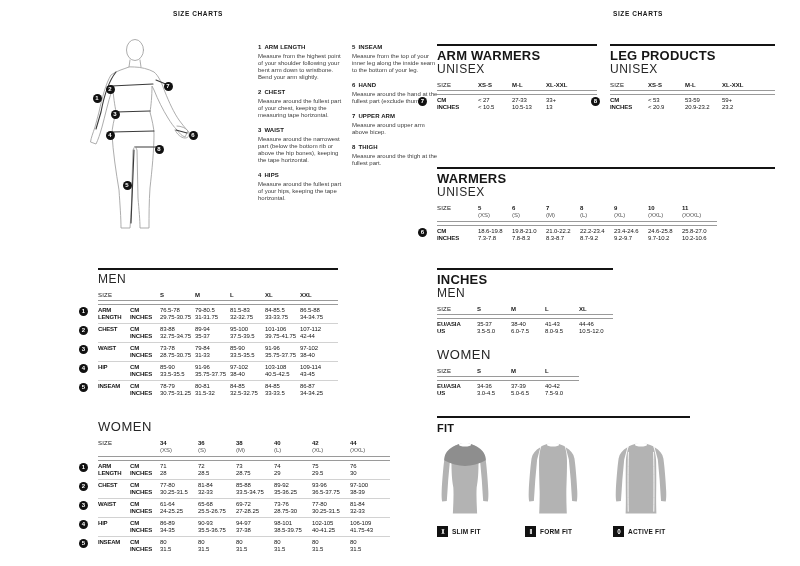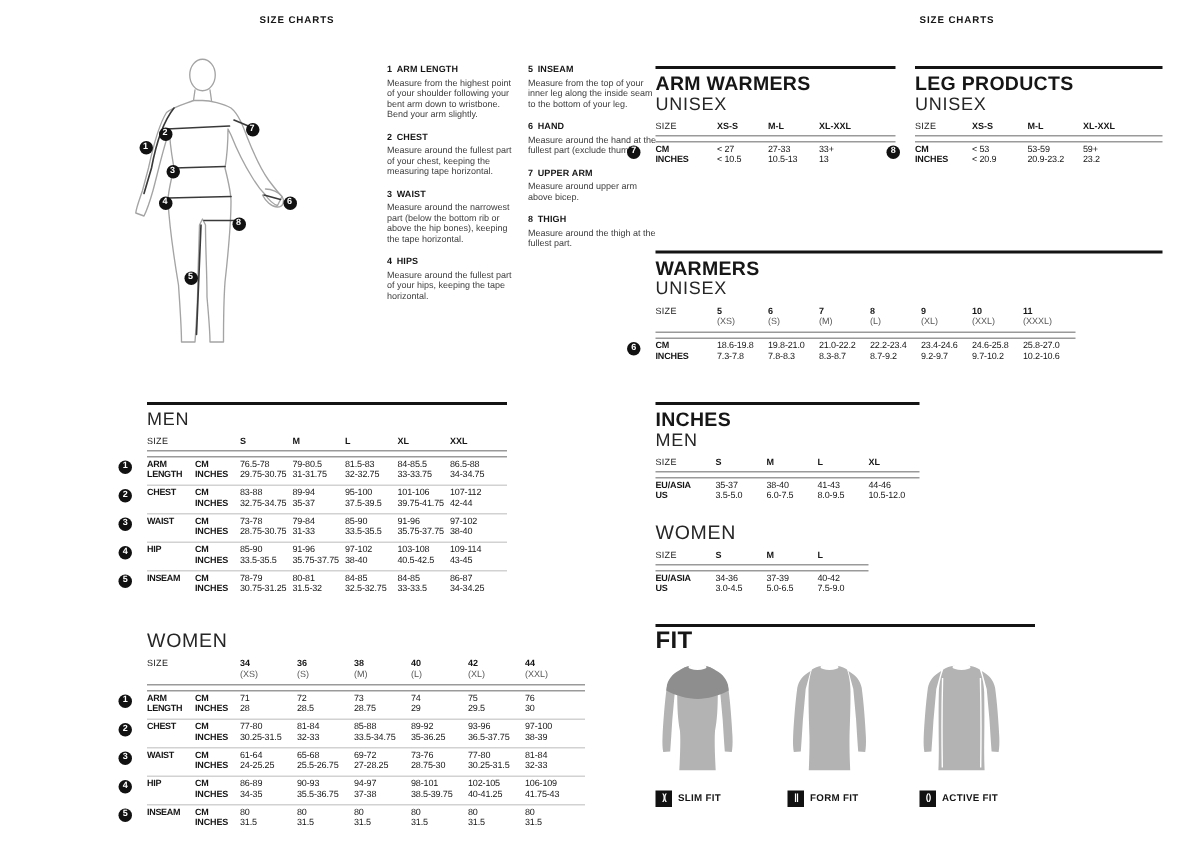"FIT" h2.title { font-size: 16px -> 11px }
